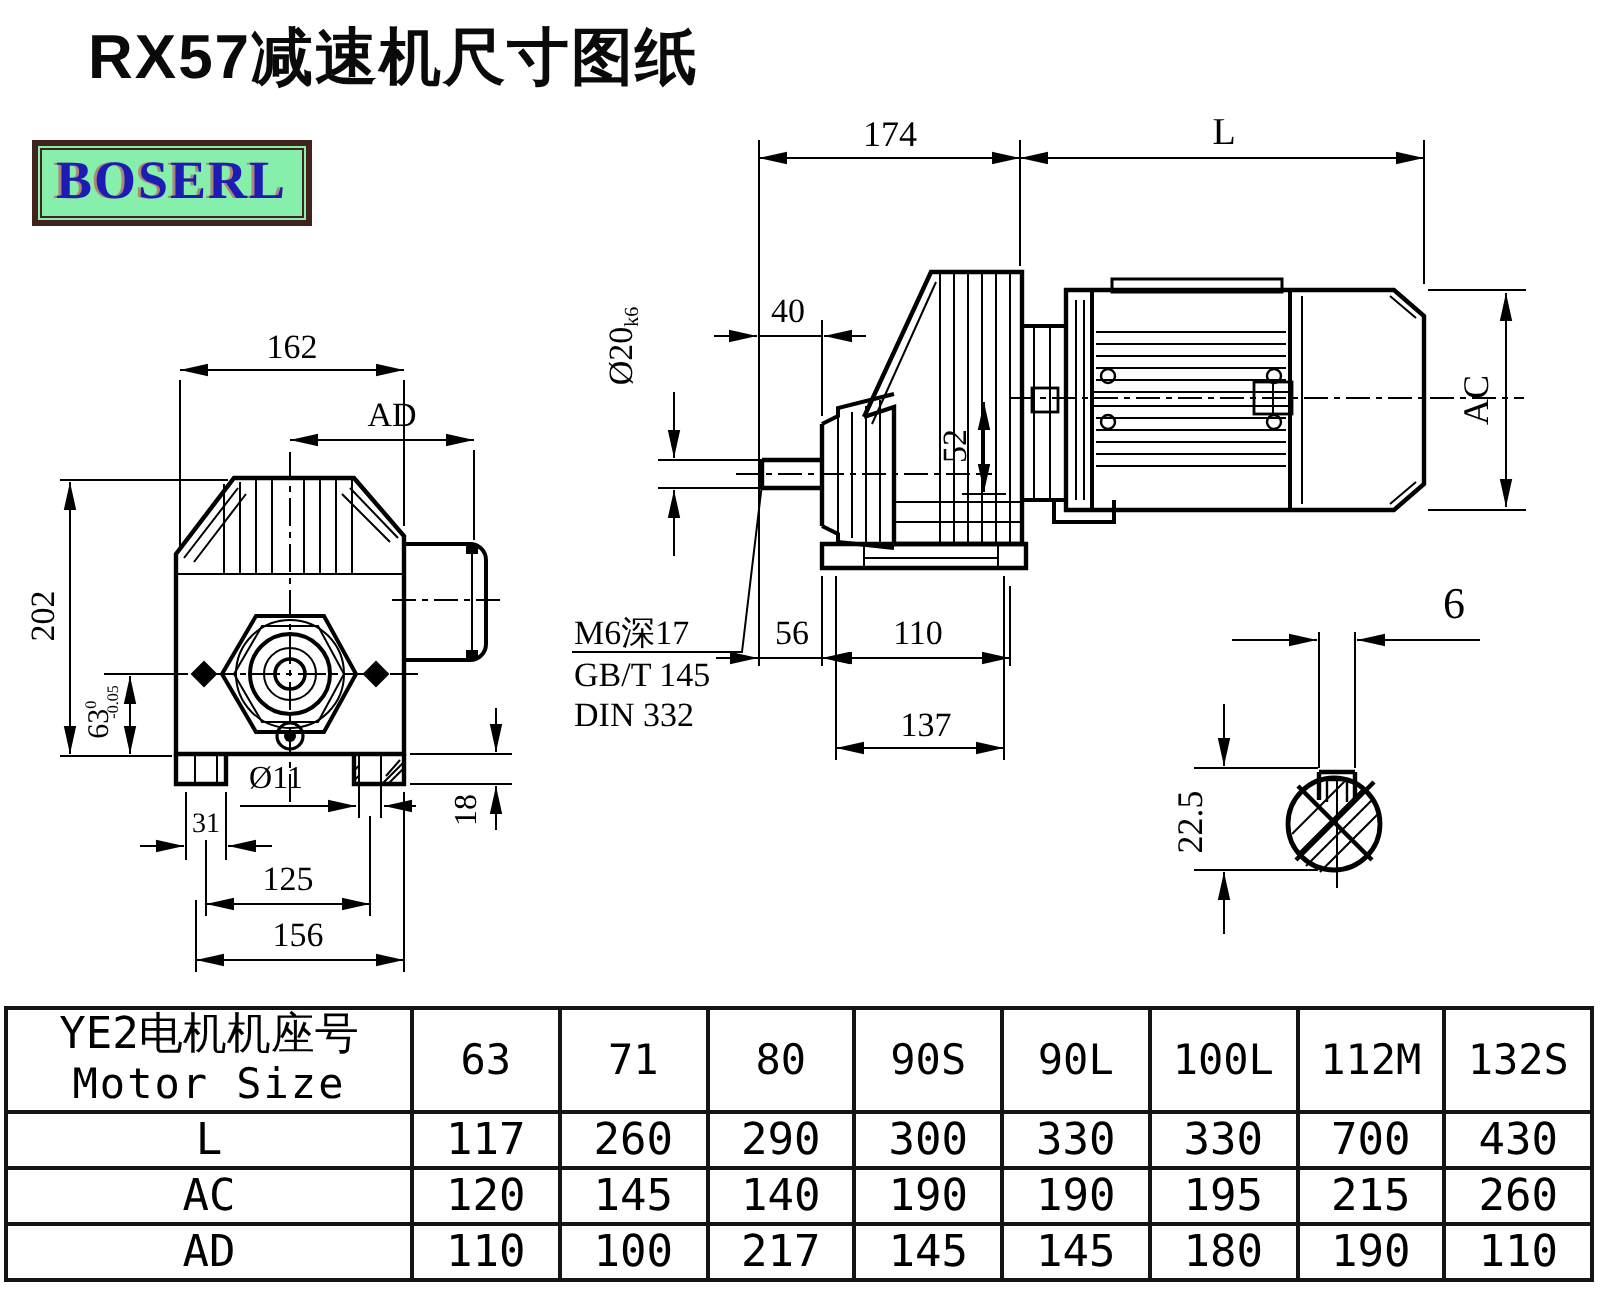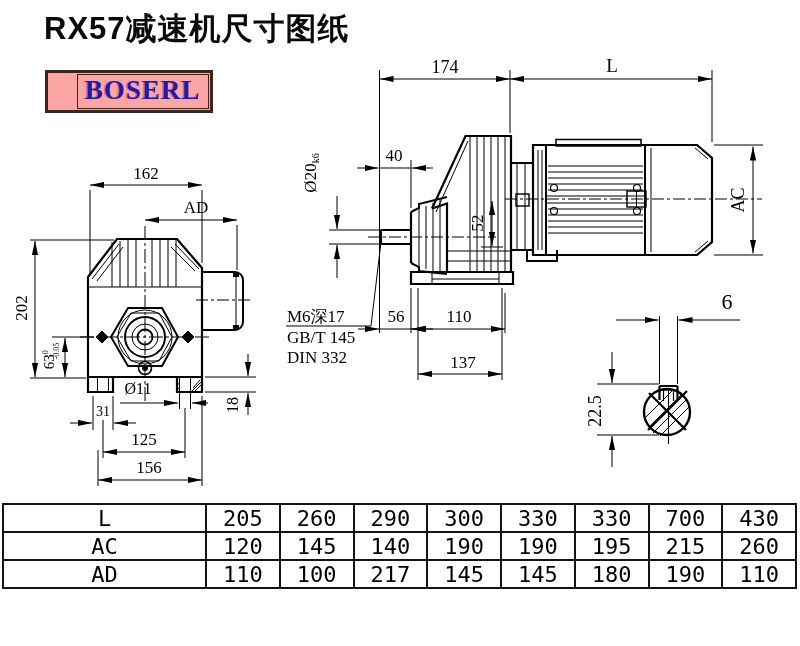"BOSERL" .logo { background: #fca5a5 -> #86efac; left: 45px -> 16px; padding-left: 28px -> none }
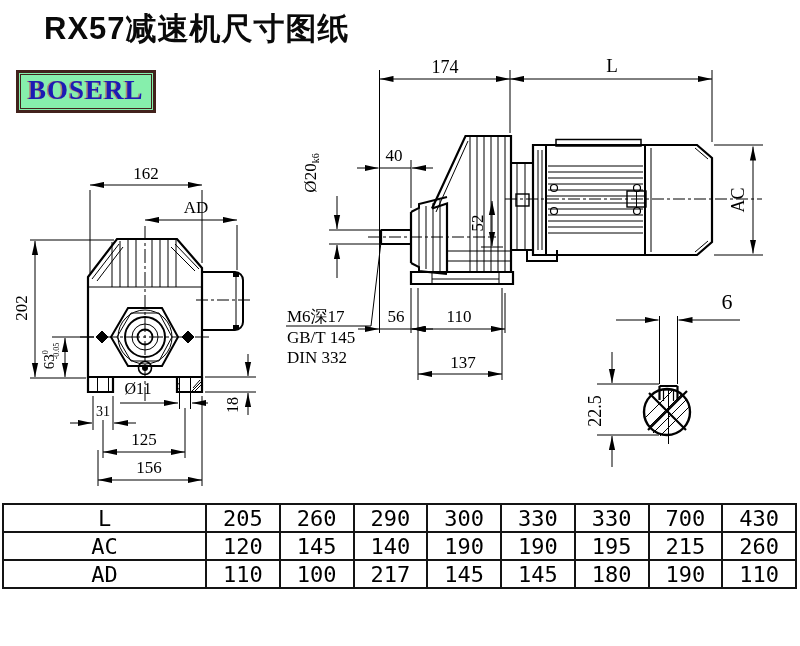"YE2电机机座号" tr { html: none -> <tr> <td> <div>YE2电机机座号</div> <div>Motor Size</div> </td> <td>63</td> <td>71</td> <td>80</td> <td>90S</td> <td>90L</td> <td>100L</td> <td>112M</td> <td>132S</td> </tr> }
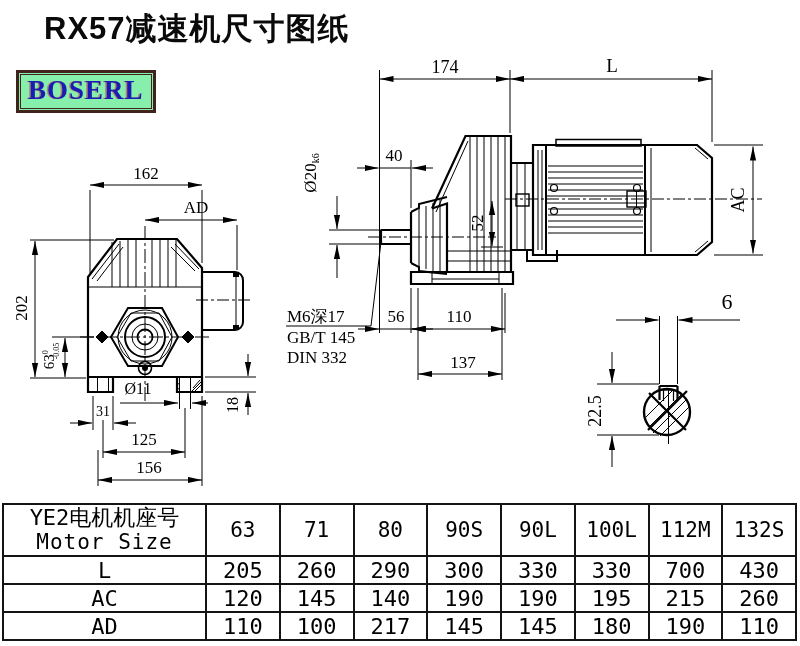"205" td { text: 205 -> 117 }
